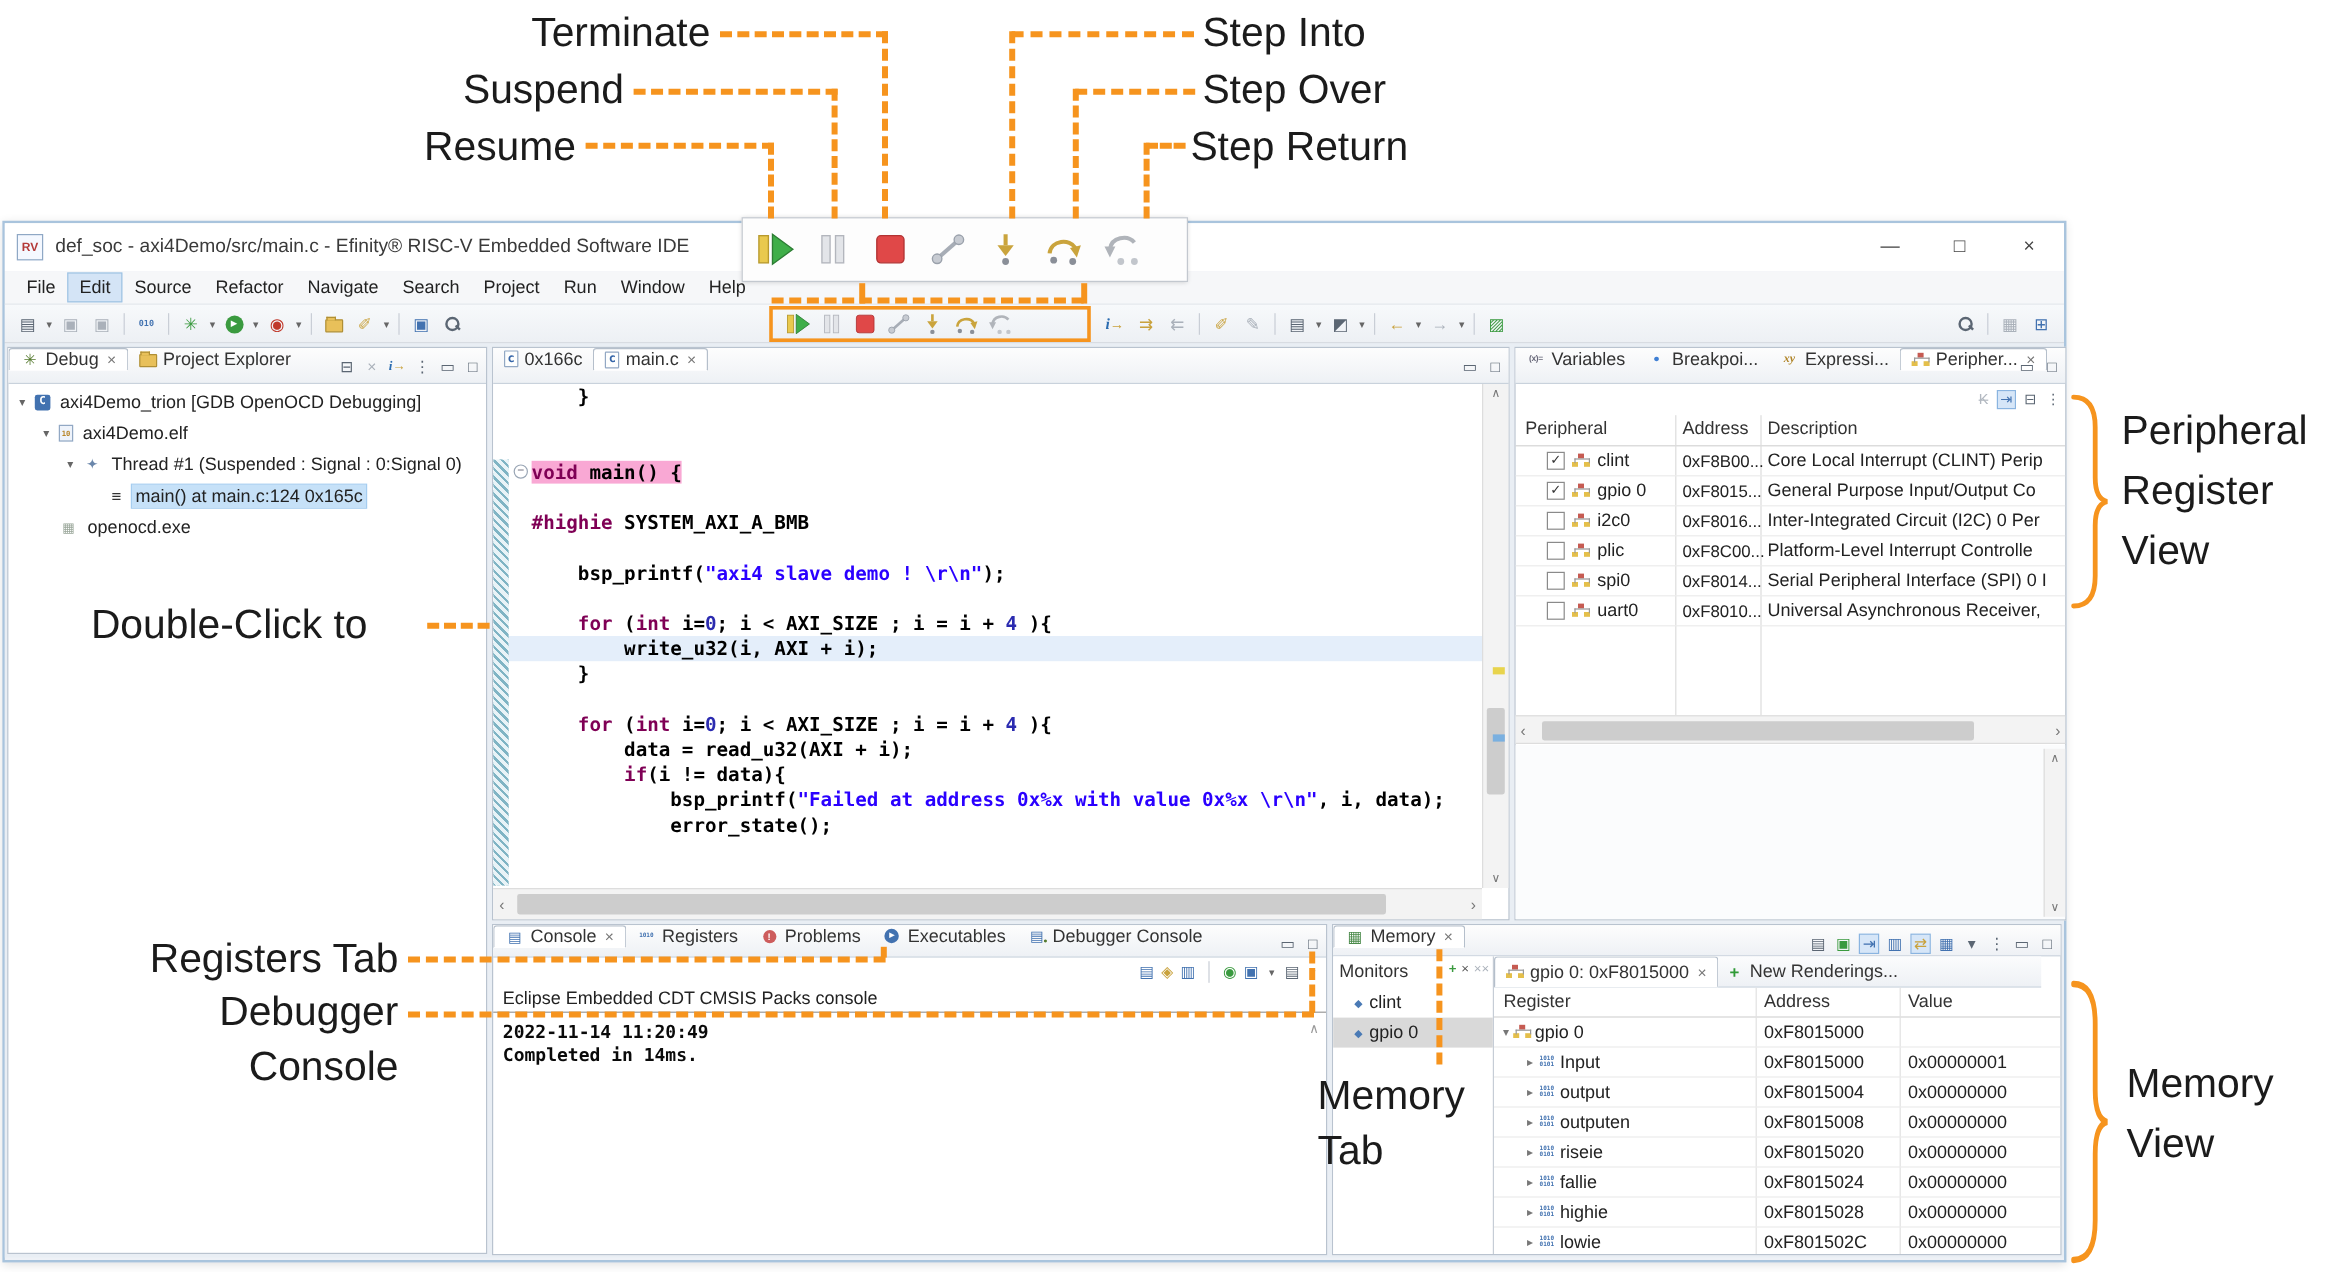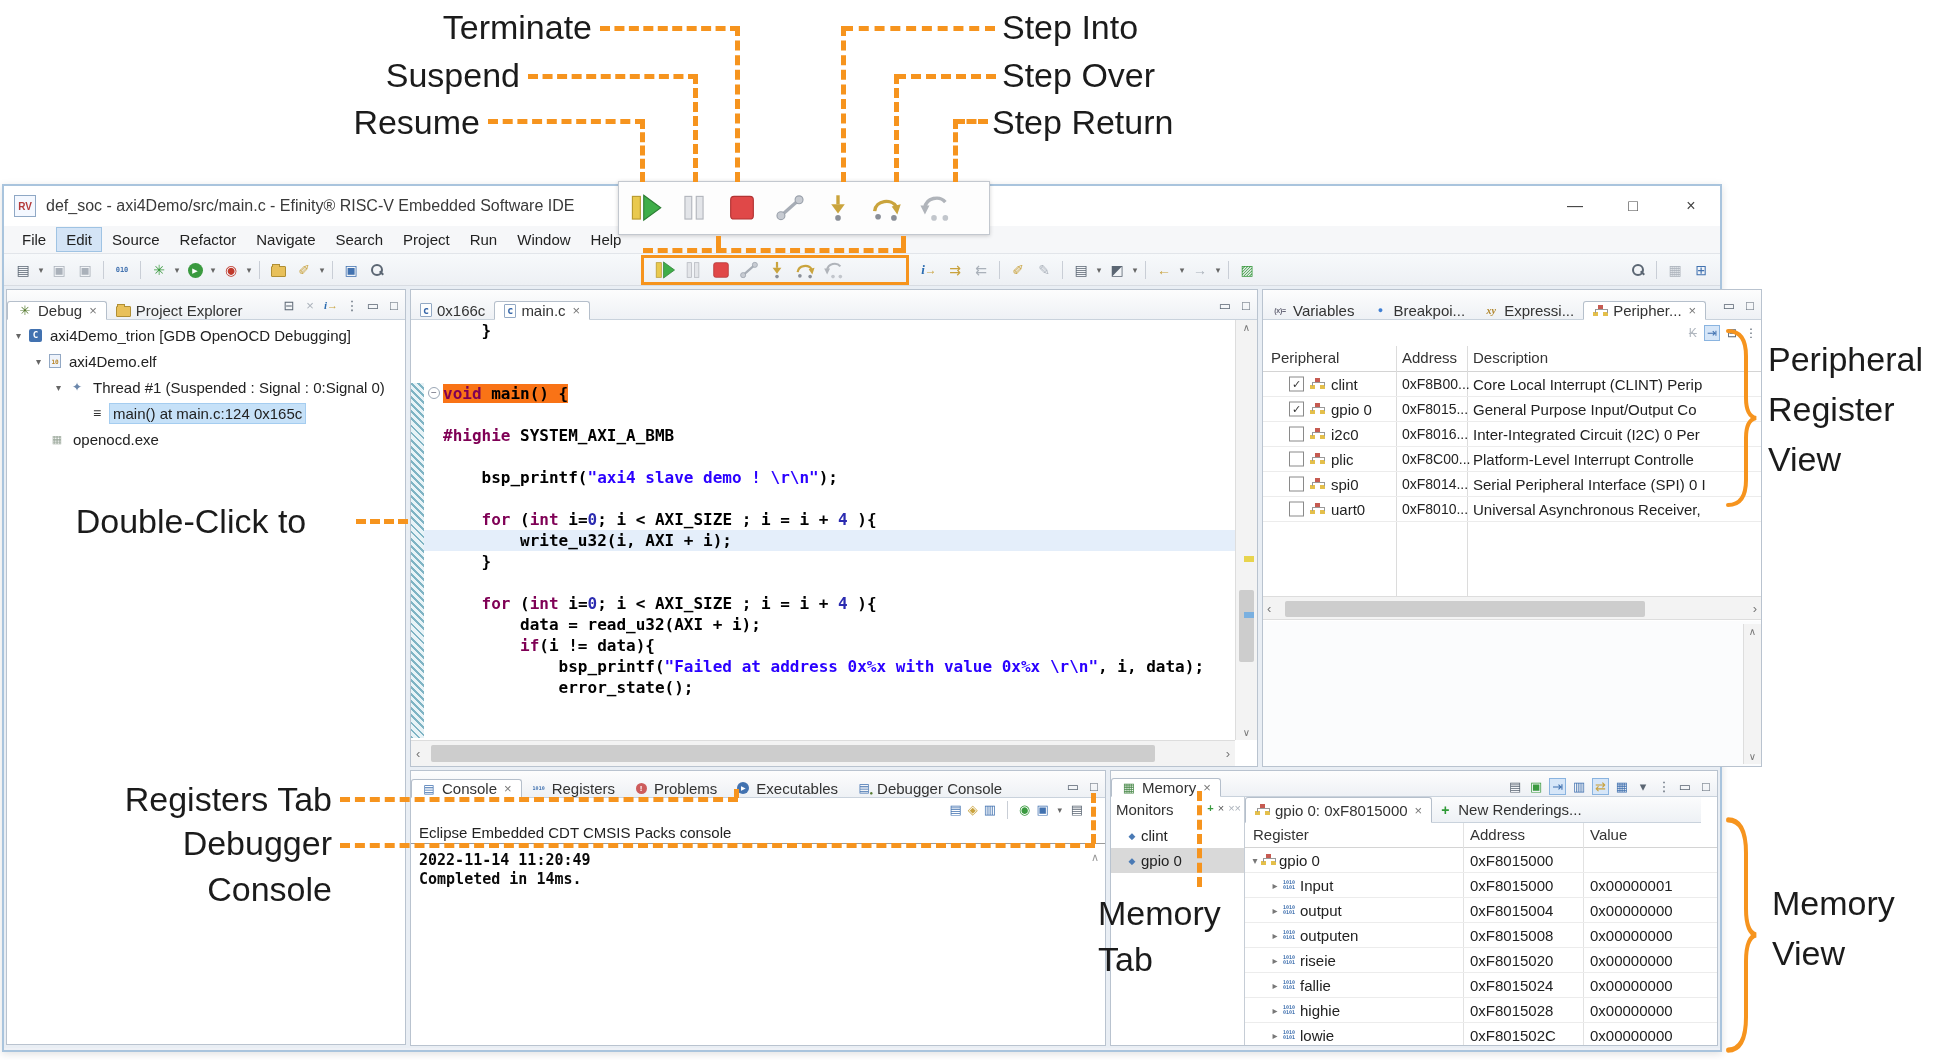"Debug" .tabbar { align-items: flex-end -> flex-start }
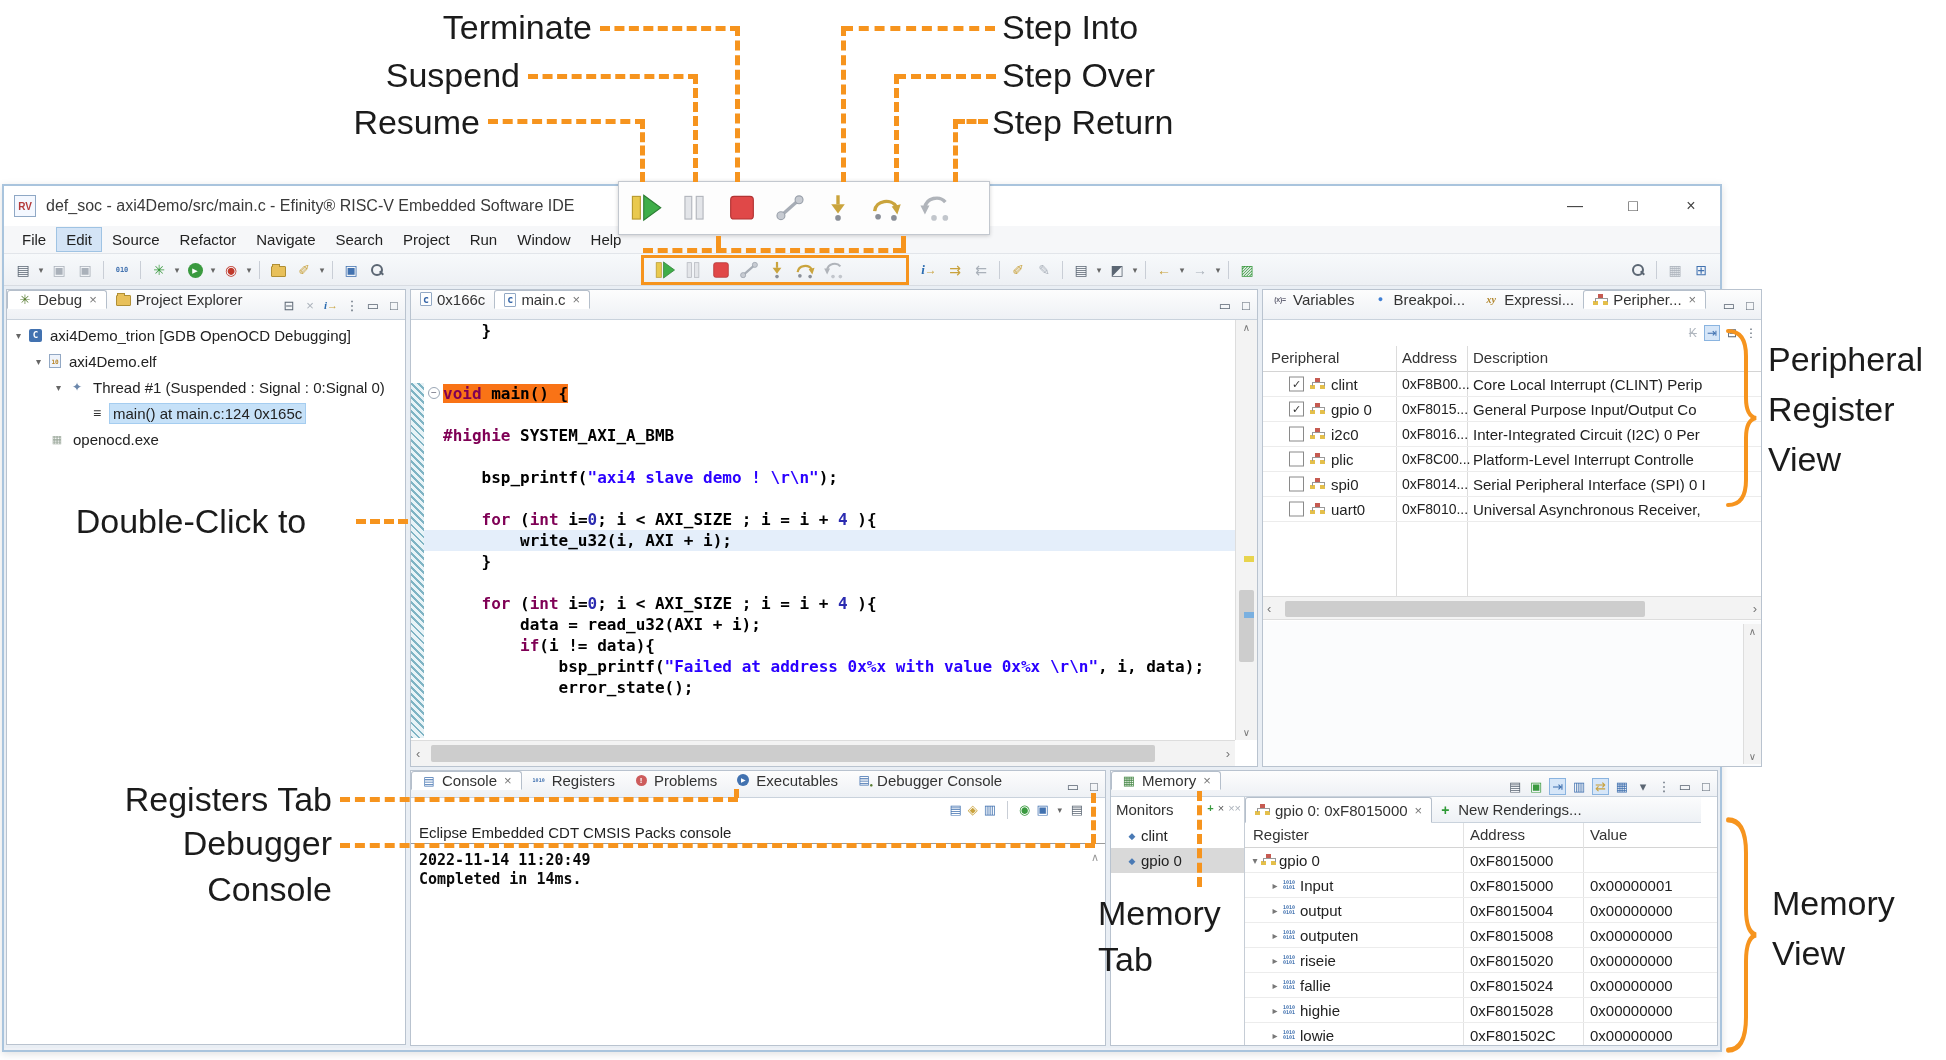"Variables" #periph-panel { width: 500px -> 460px }
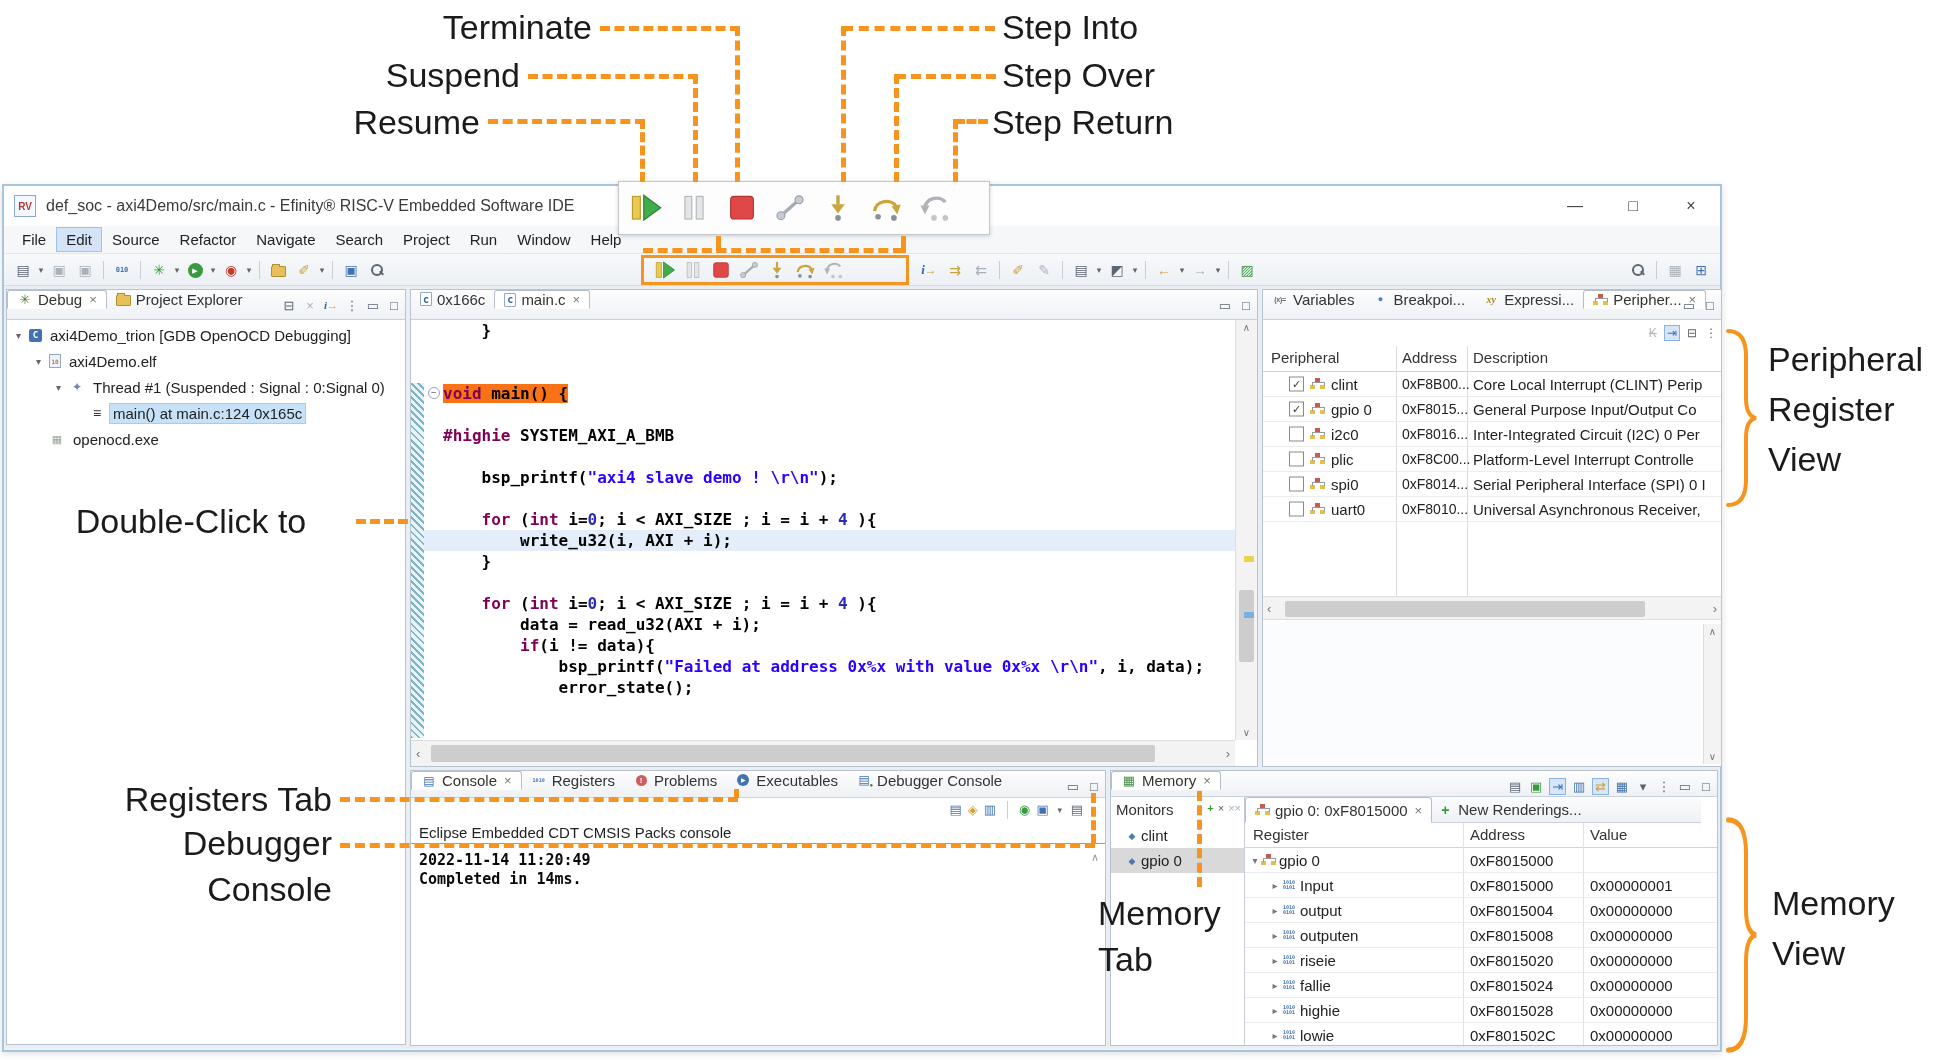"void main() {" .hl-token { background: #f97316 -> #f9a8d4 }
